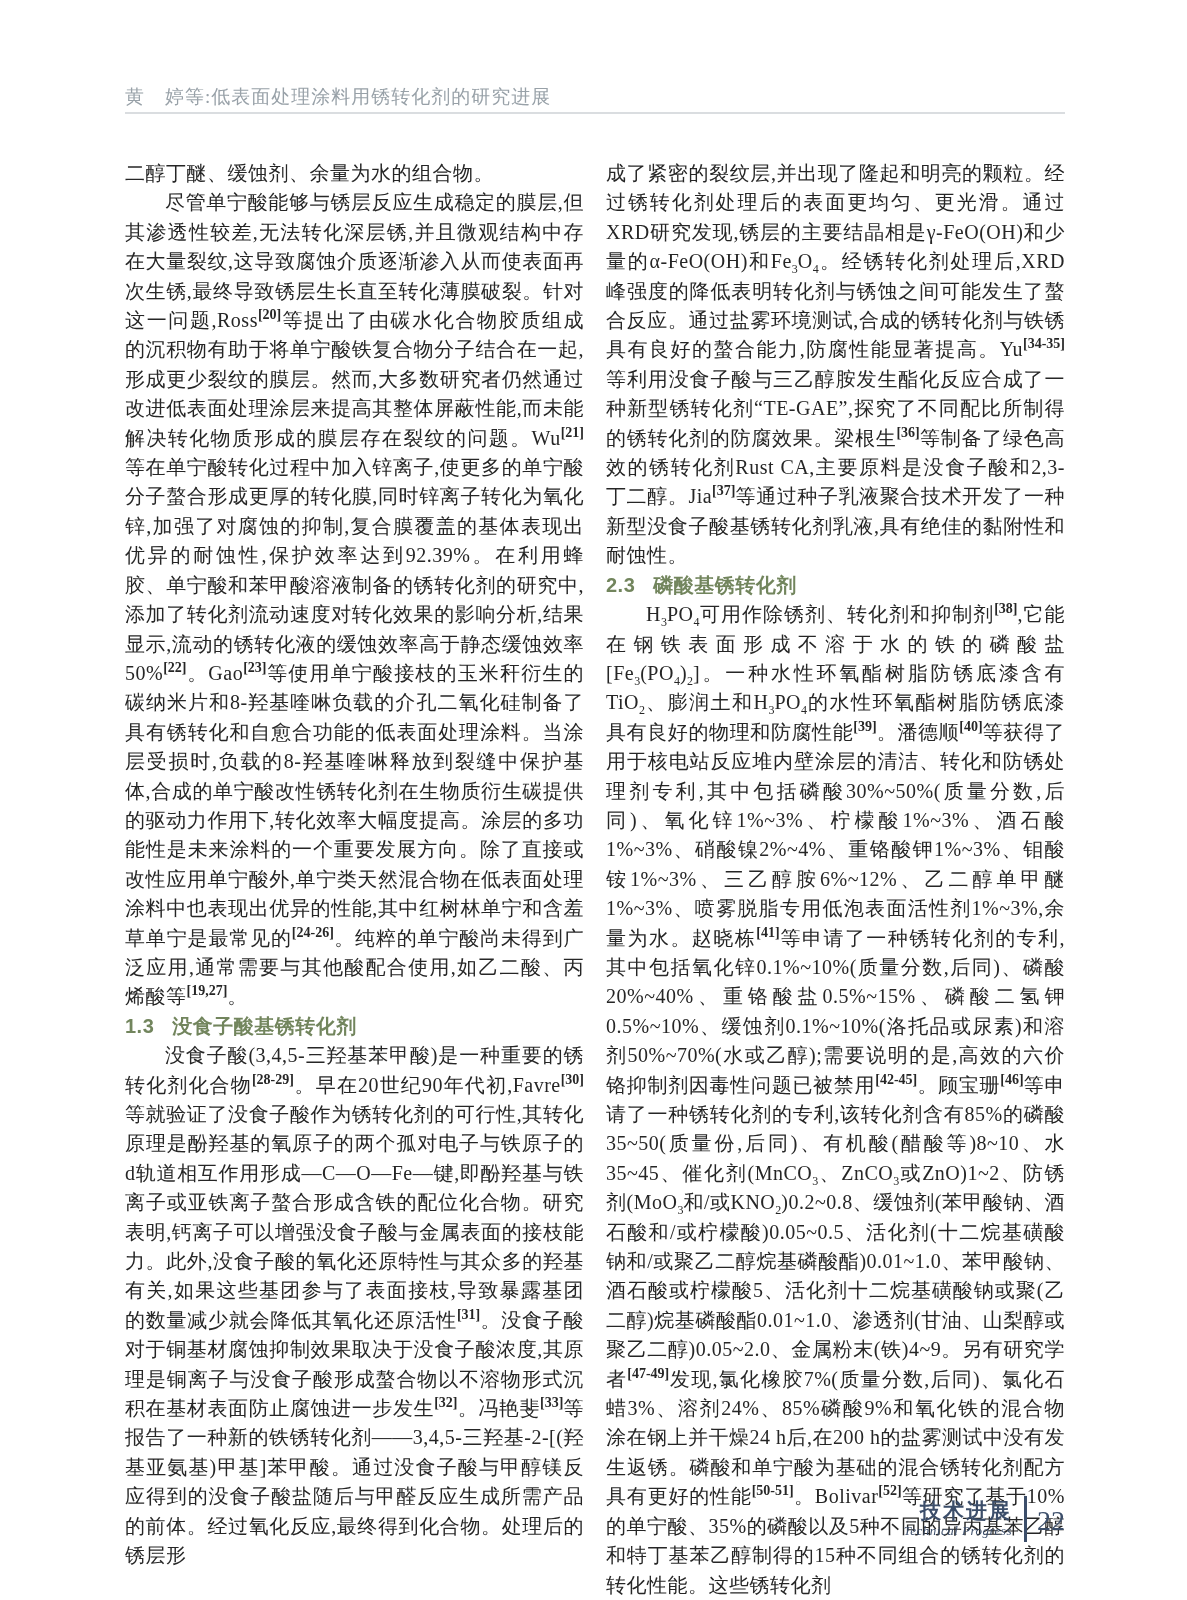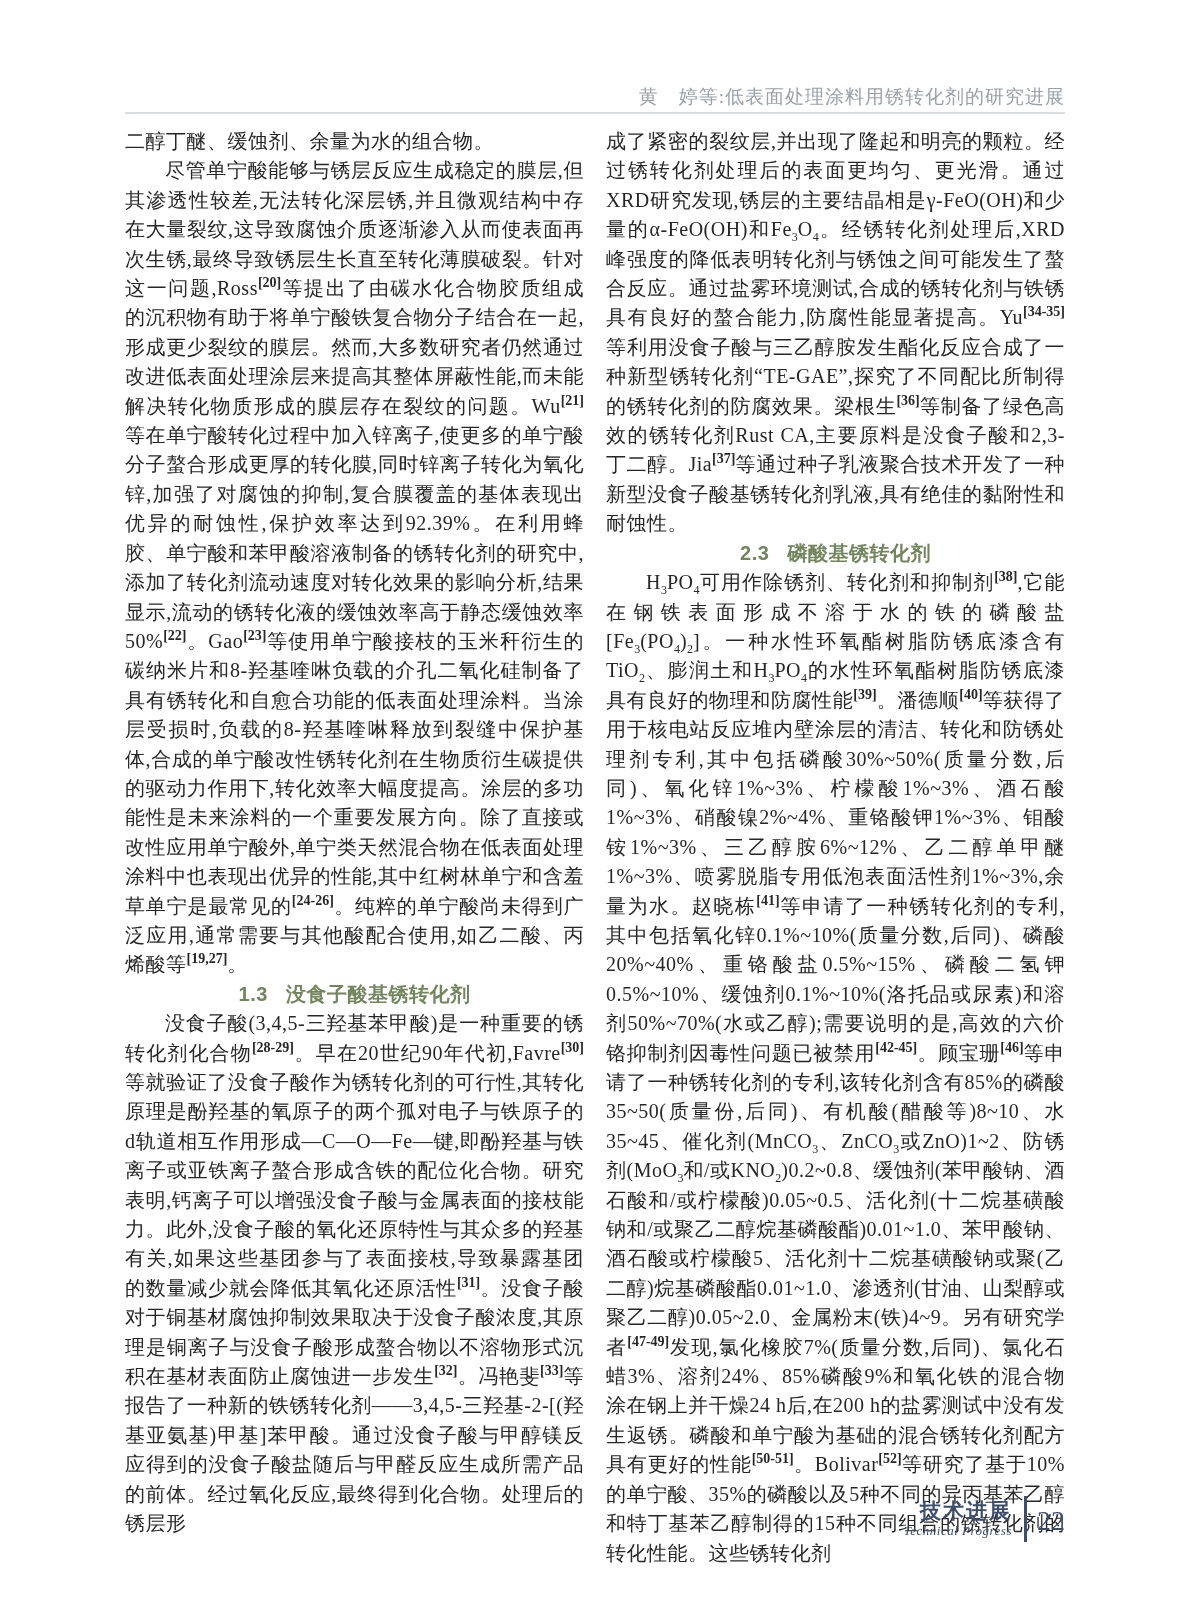"黄 婷等:低表面处理涂料用锈转化剂的研究进展" .running-header { text-align: right -> none }
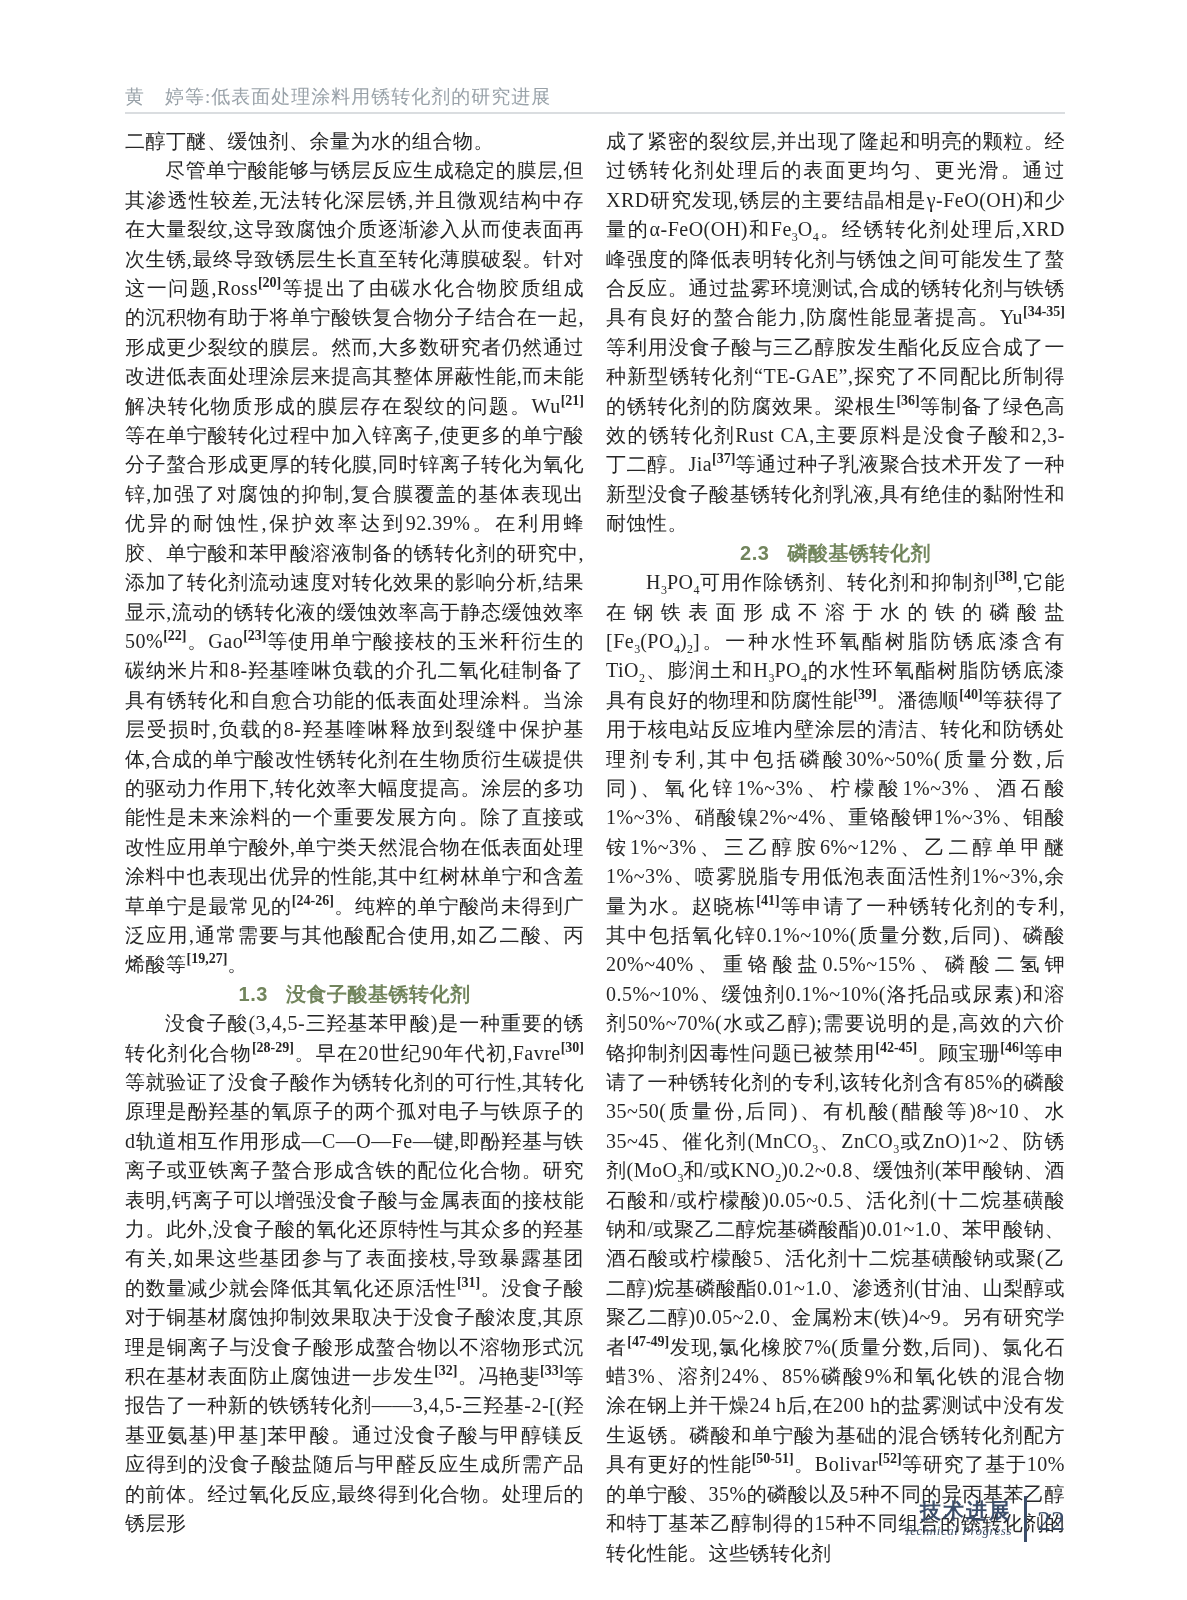"二醇丁醚、缓蚀剂、余量为水的组合物。" .column { margin-top: none -> 32px }
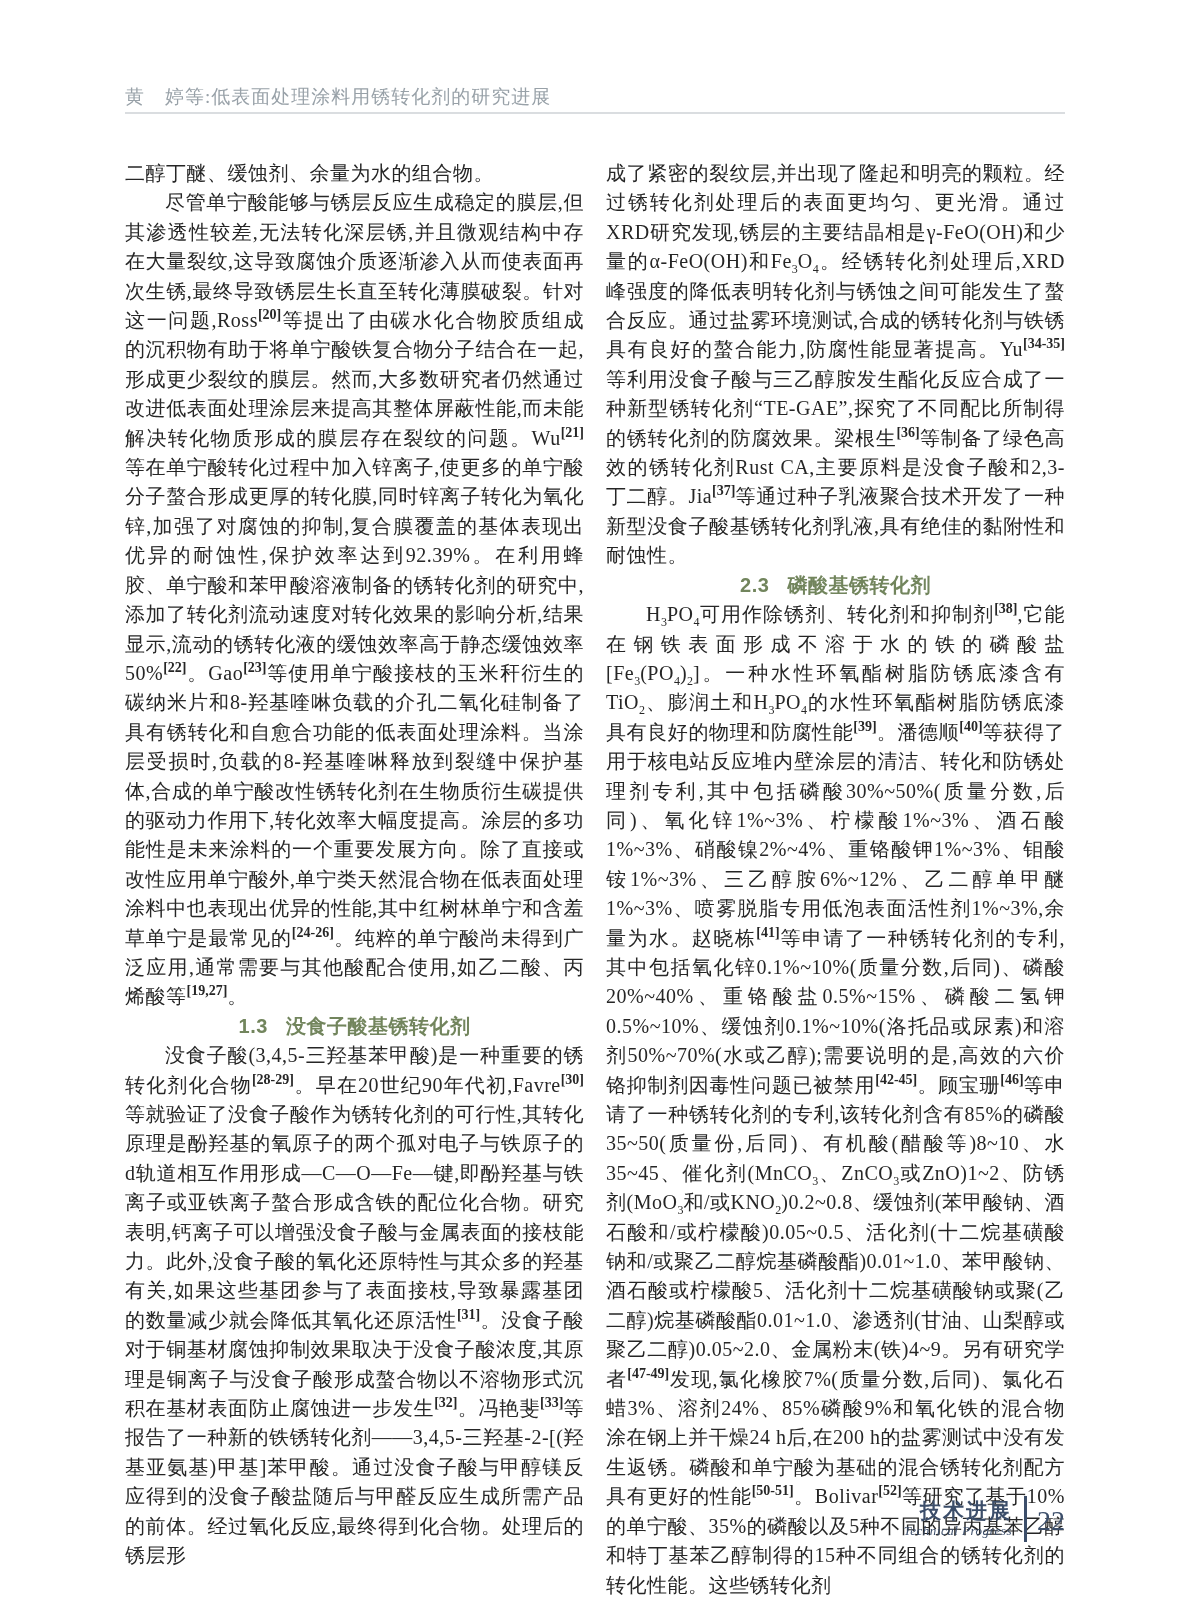"2.3 磷酸基锈转化剂" h3.section { text-align: center -> left }
